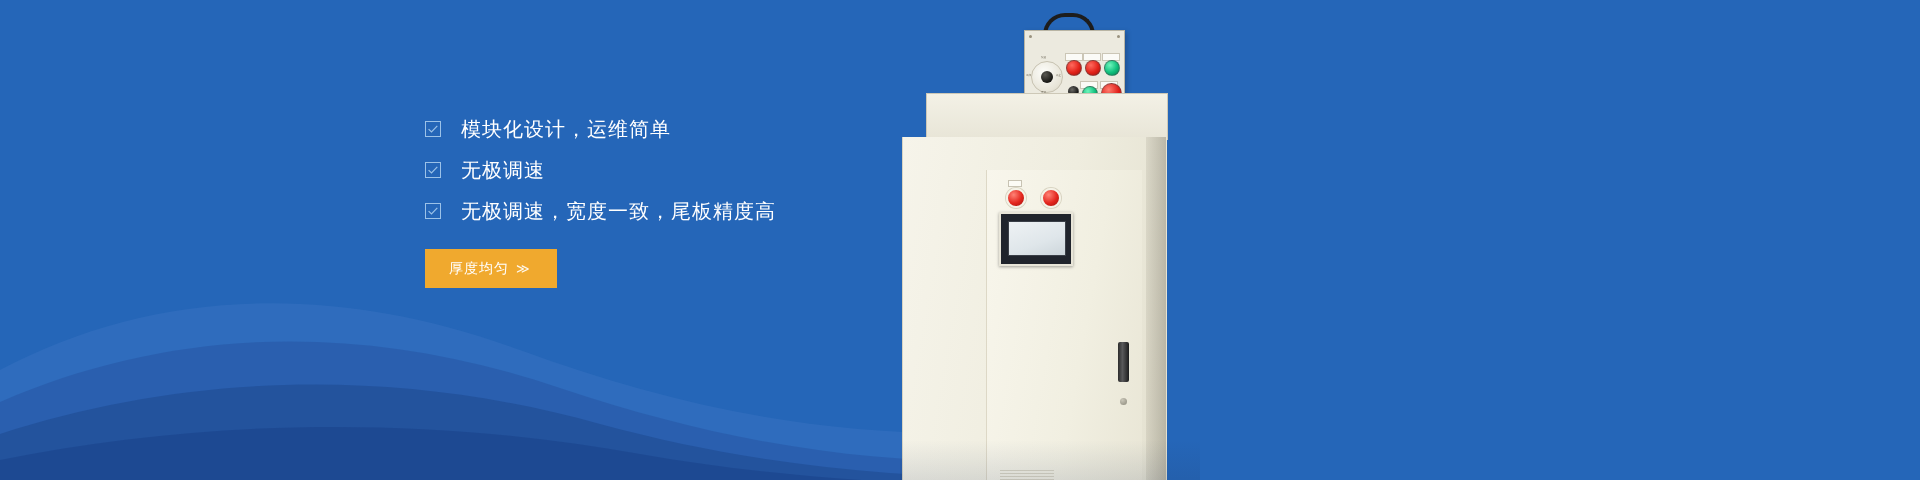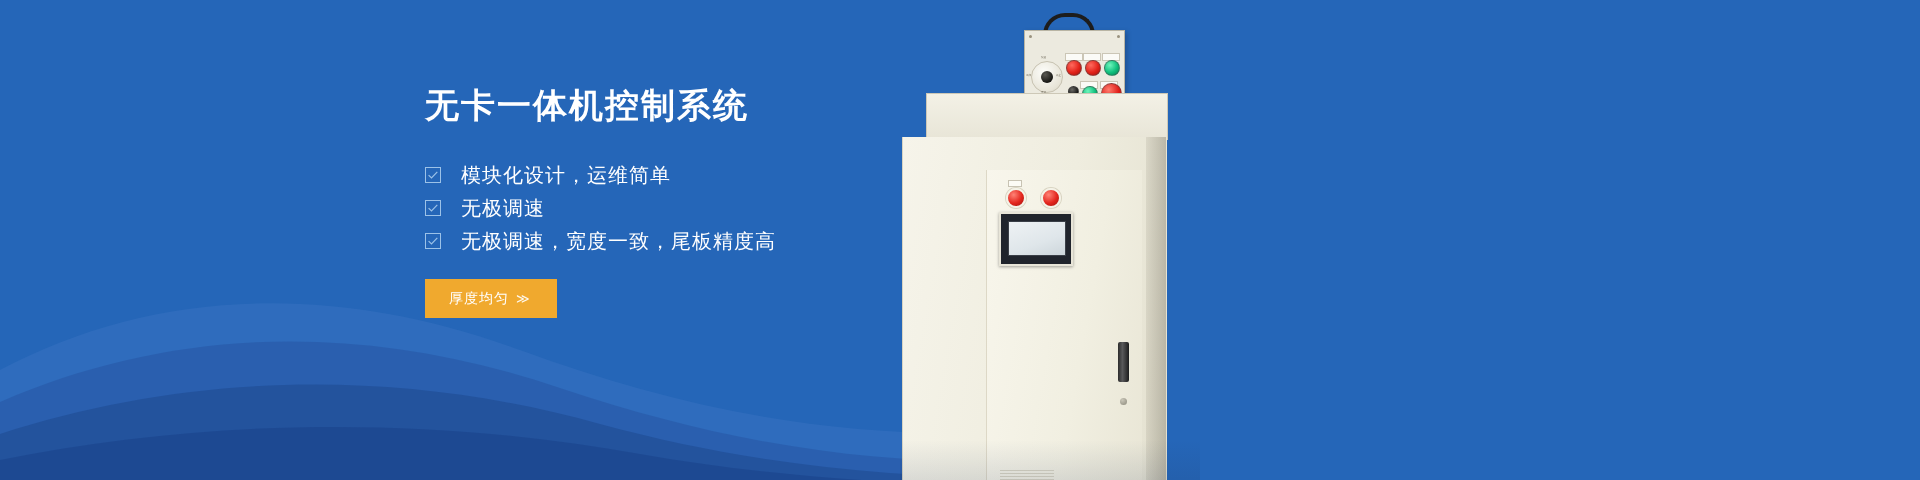"无卡一体机控制系统" h1.hero-title { html: <h1>无卡一体机控制系统</h1> -> none }
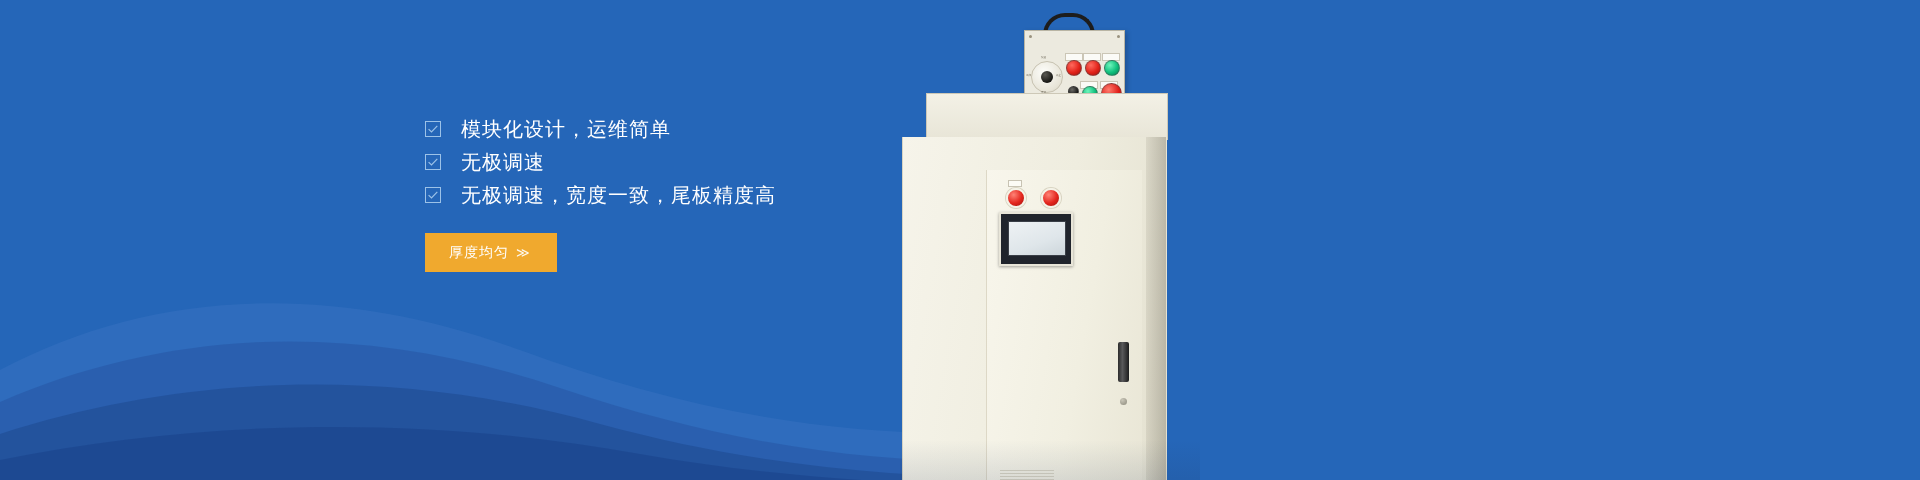"无极调速" .feature-item + .feature-item { margin-top: 0px -> 8px }
